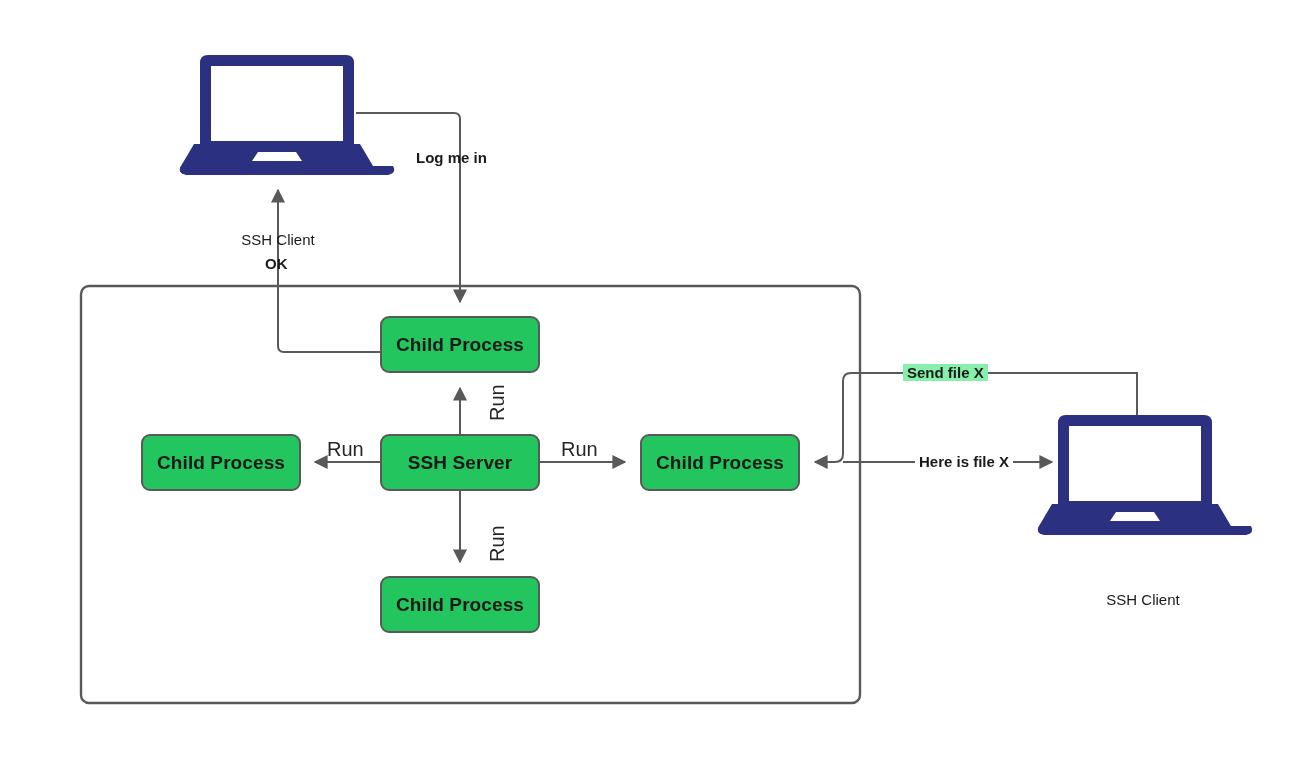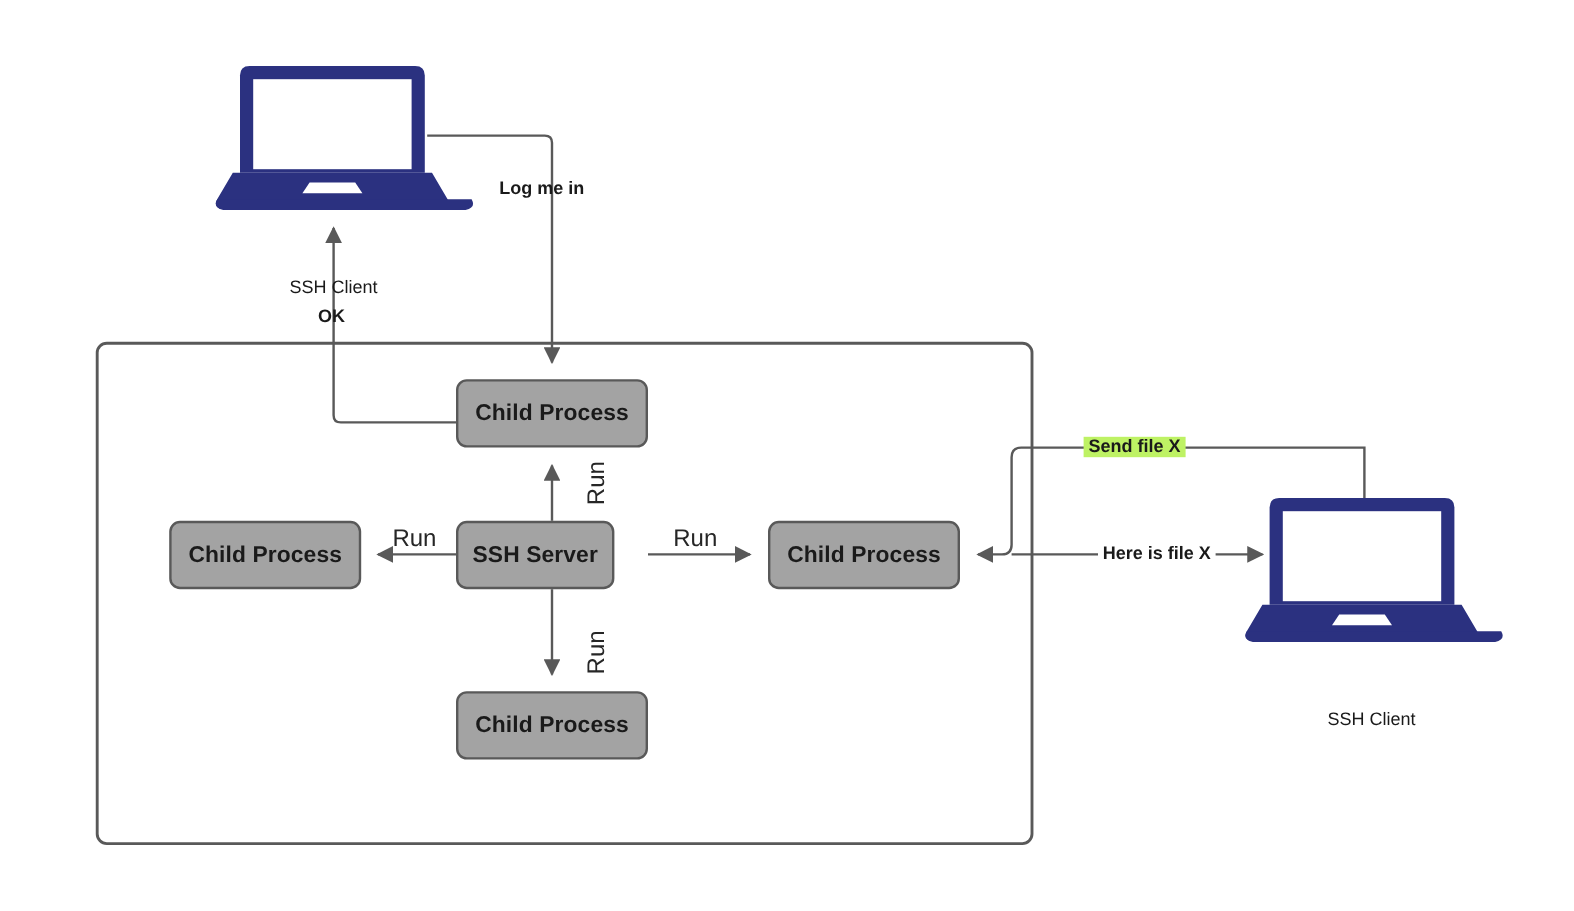"Child Process" .node-box { background: #a3a3a3 -> #22c55e }
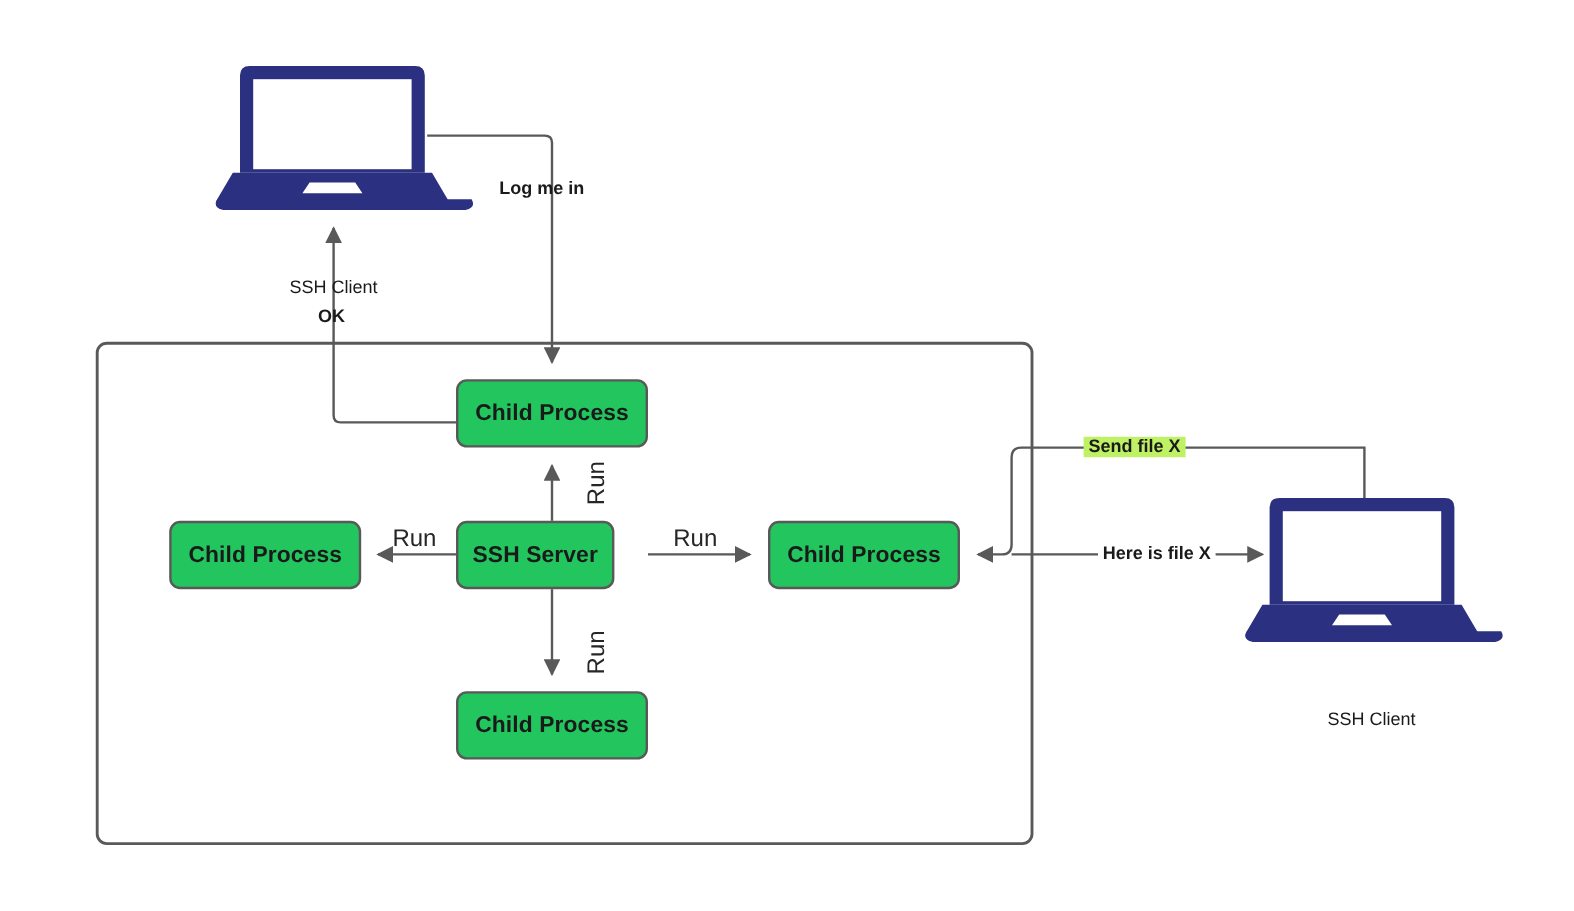"Send file X" div.edge-label { background: #bef264 -> #86efac }
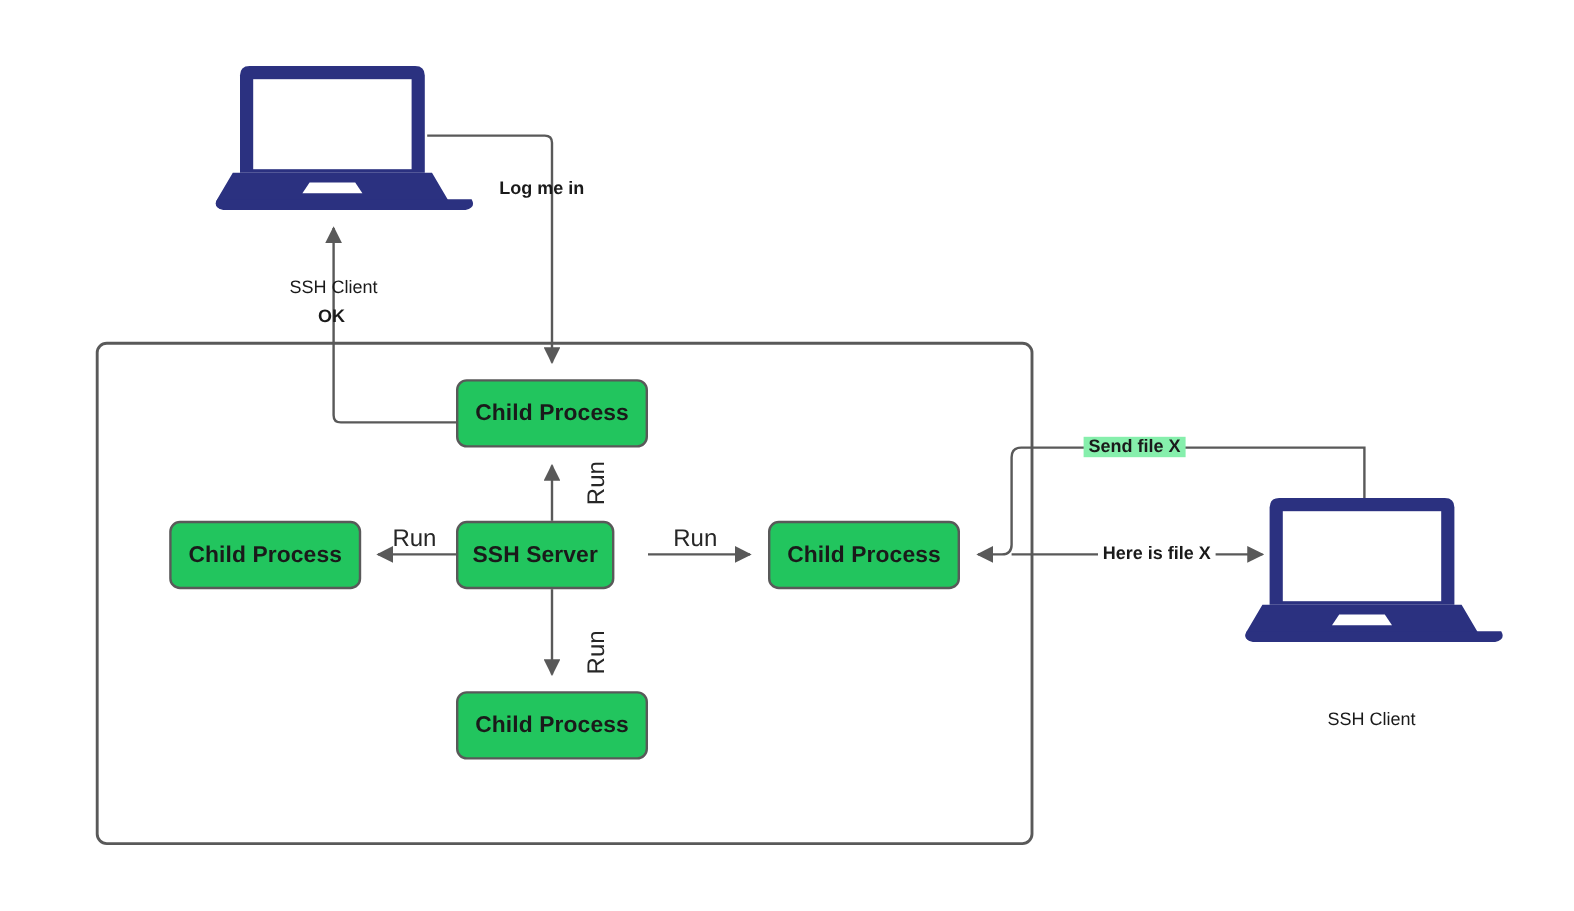"SSH Server" div.node-box { width: 132px -> 160px }
